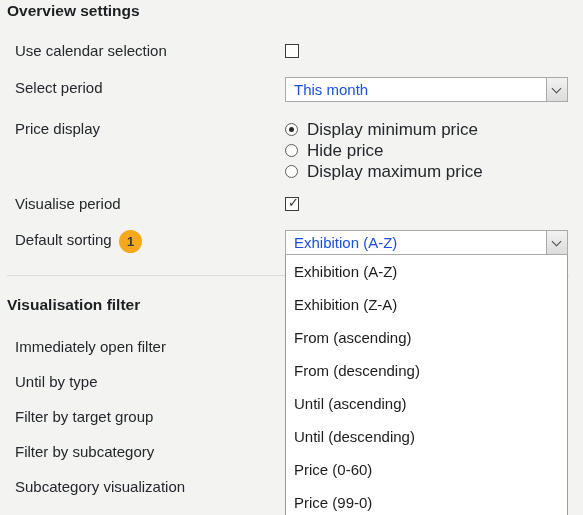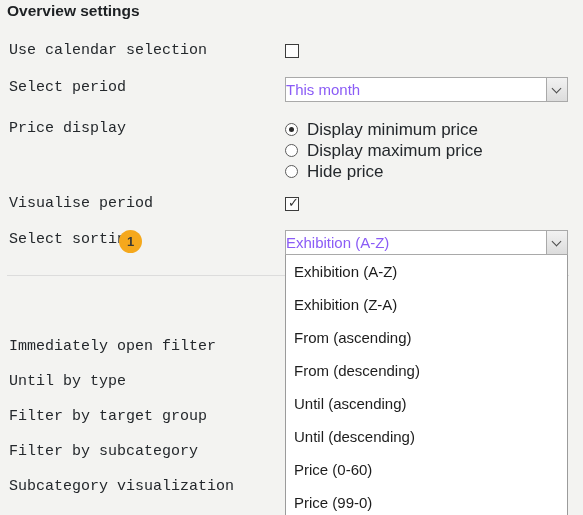"Use calendar selection" .row-label { font-family: Liberation Mono, monospace -> none; left: 9px -> 15px }
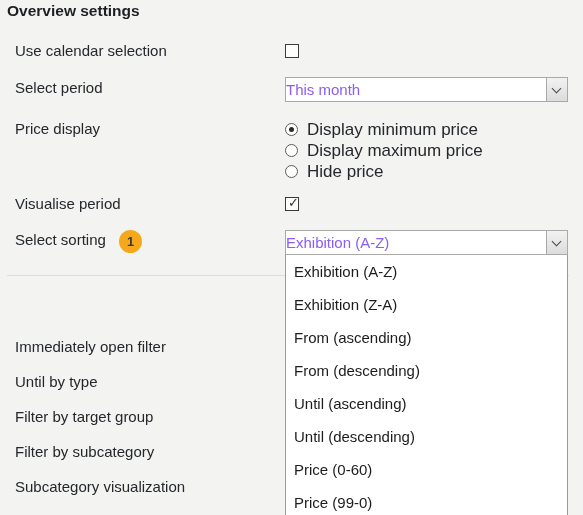"This month" .select .value { color: #8b5cf6 -> #1d4ed8; padding-left: none -> 8px }
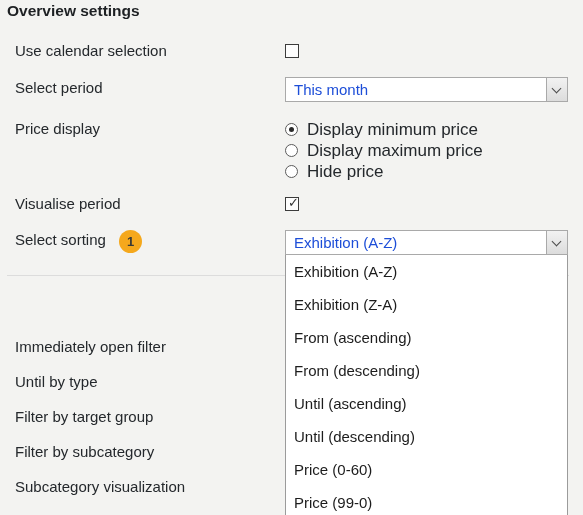"Display maximum price" div.radio-row { order: before "Hide price" -> after "Hide price" }
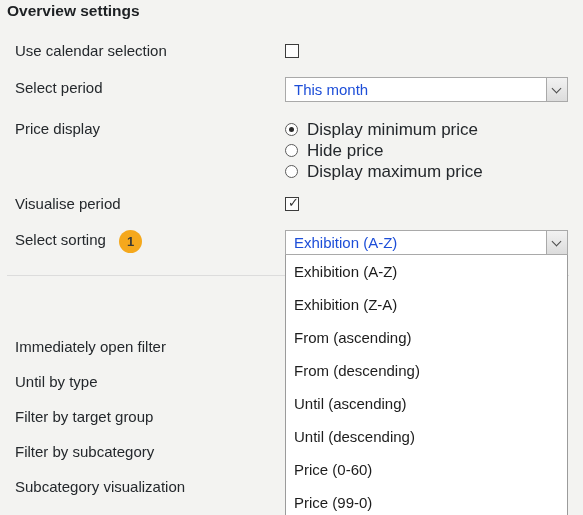"Select sorting" div.row-label { text: Select -> Default }
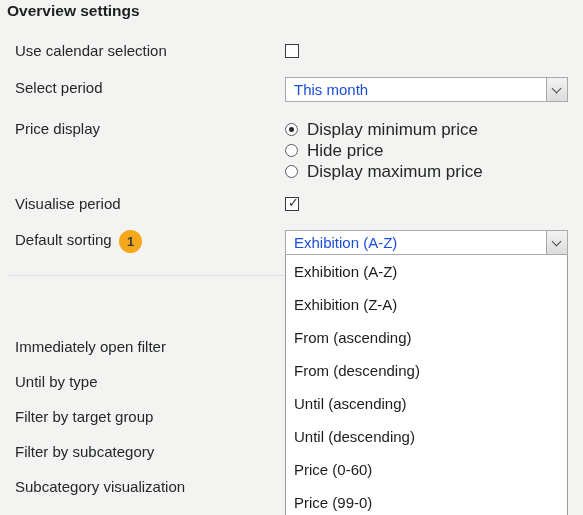"Visualisation filter" div.section-title { html: none -> <div>Visualisation filter</div> }
